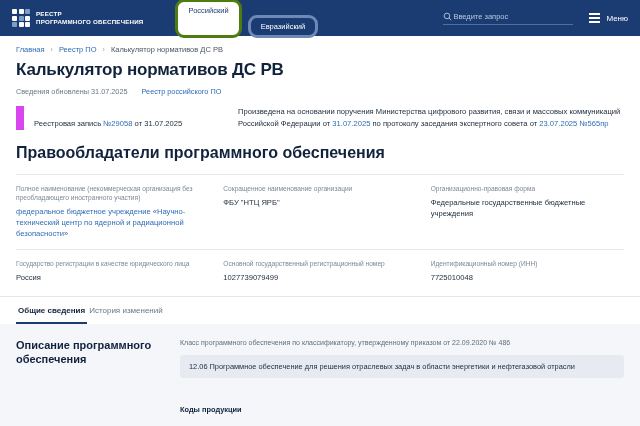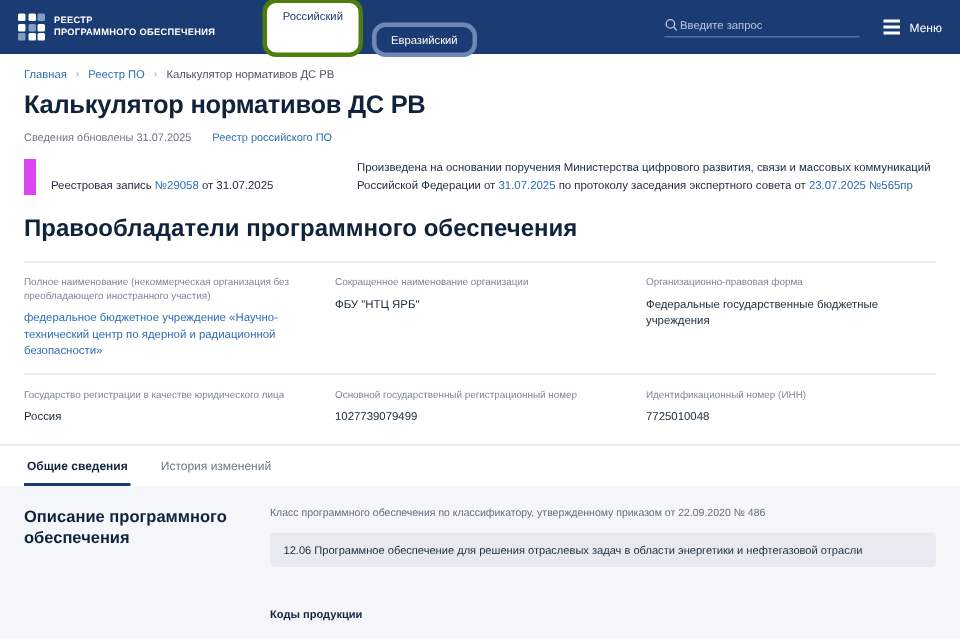"Общие сведения" .tabs-wrap { gap: 18px -> none }
